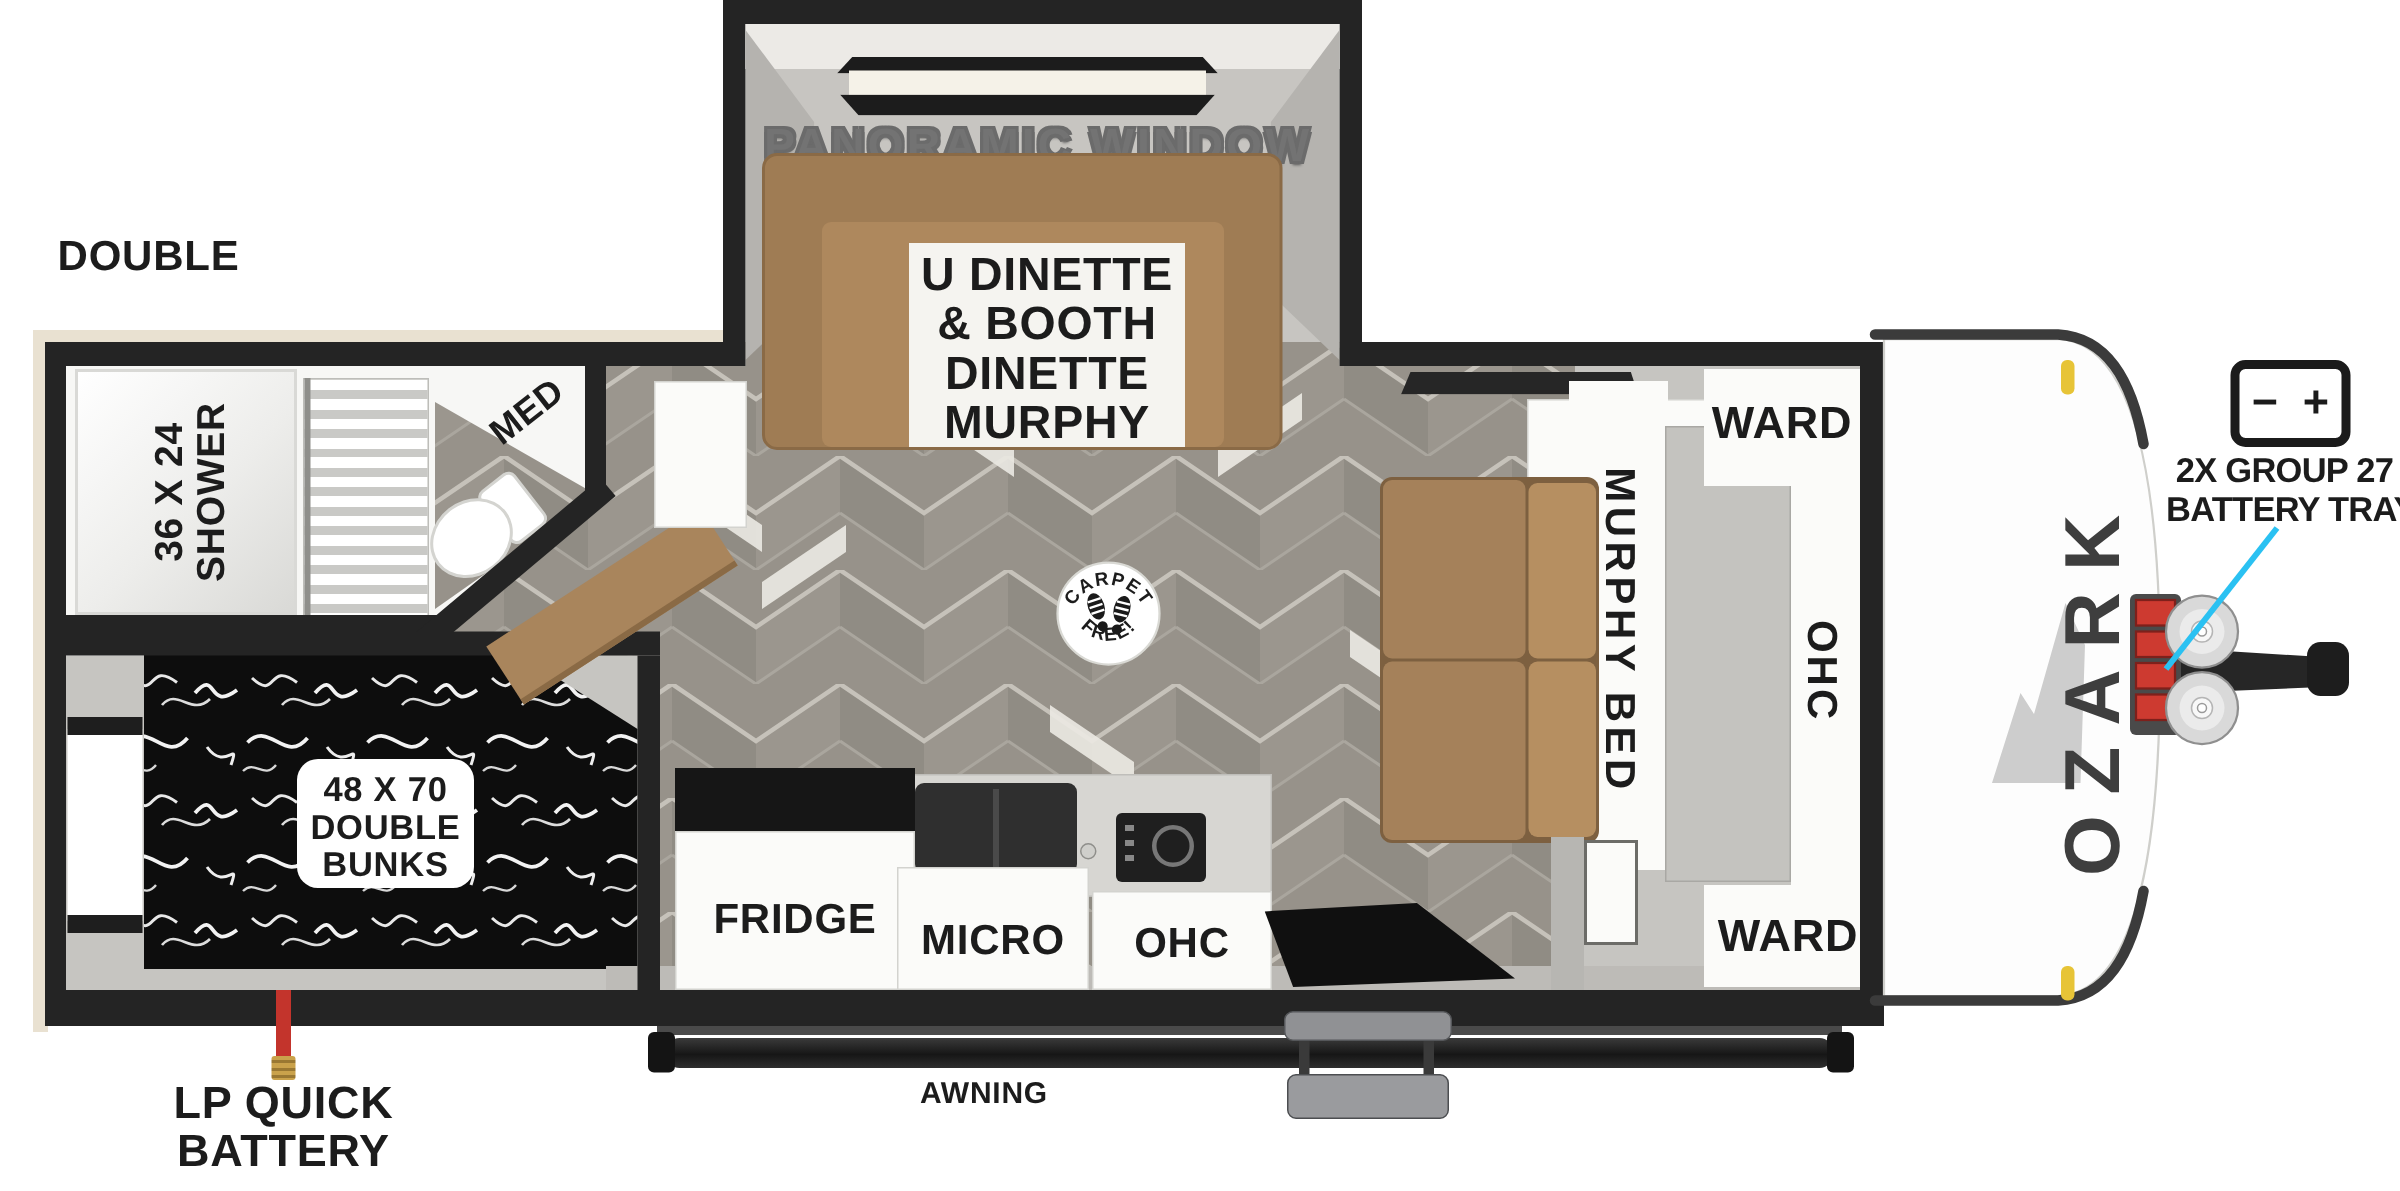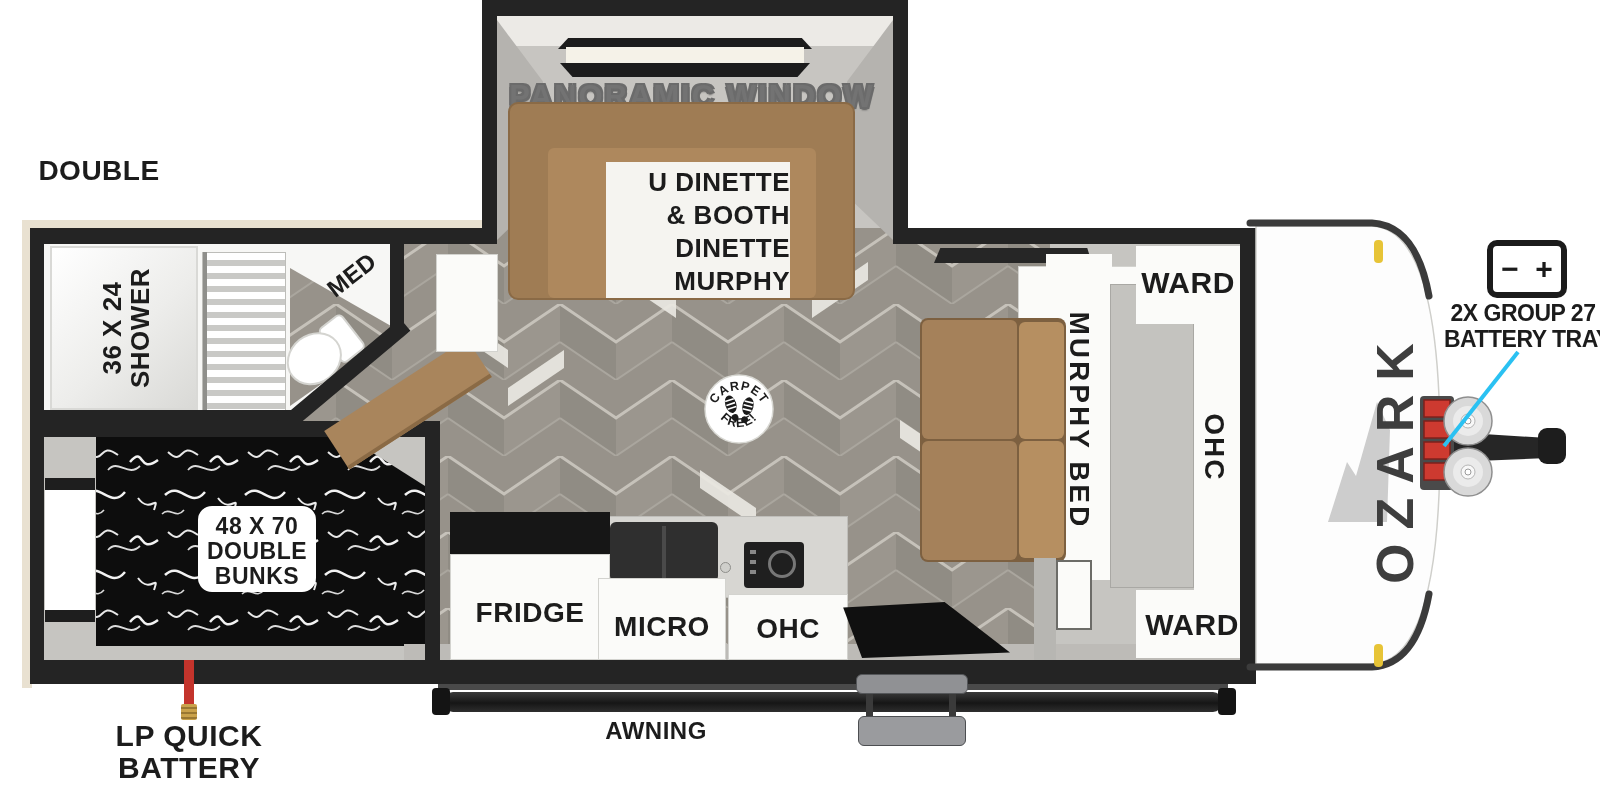"U DINETTE" div.lbl { font-size: 26px -> 31px; text-align: right -> none }
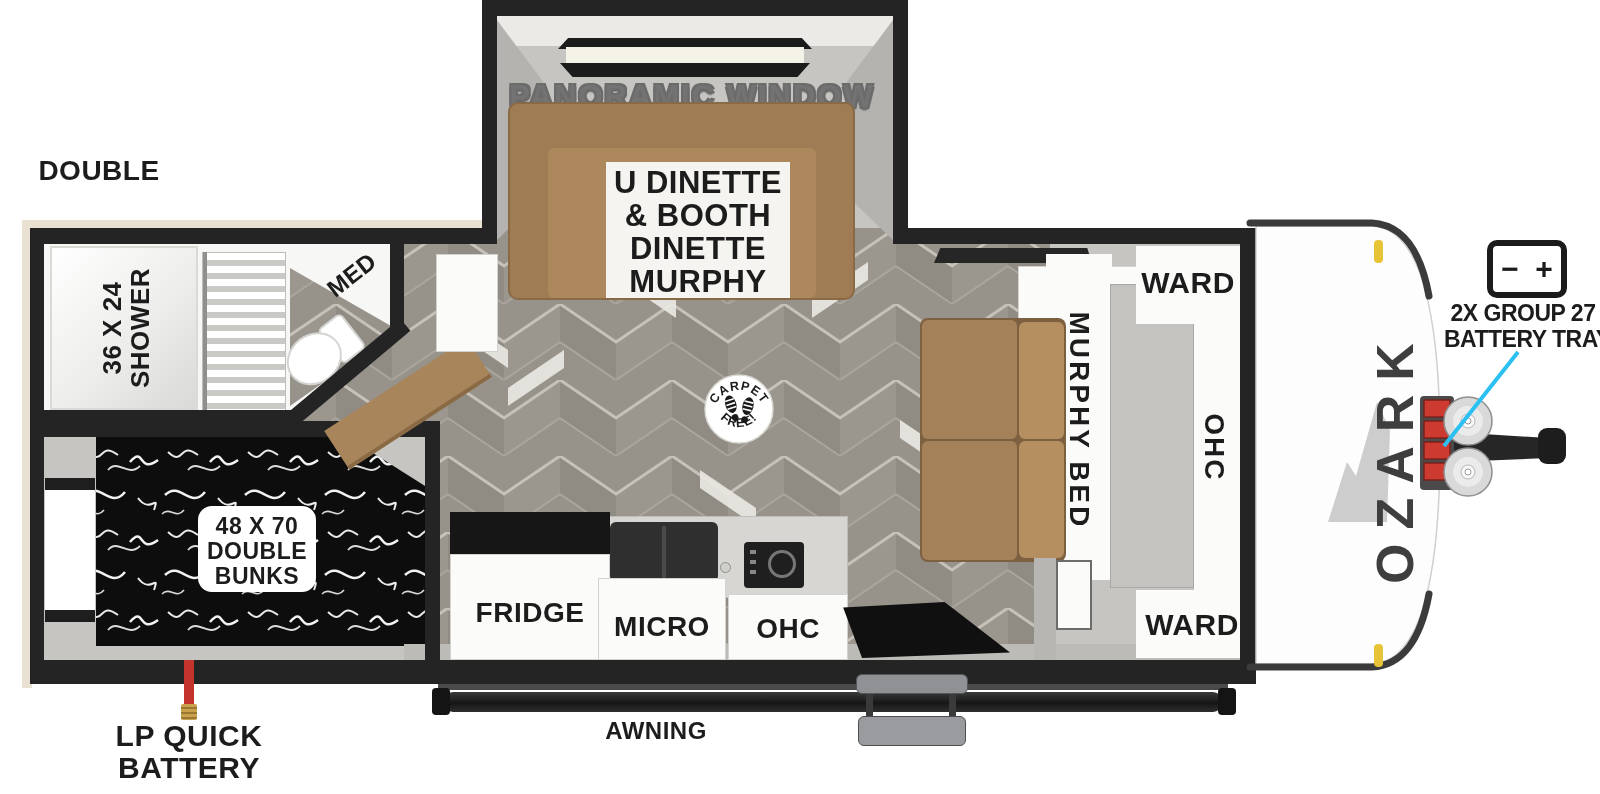"AWNING" div.lbl { font-size: 24px -> 20px }
